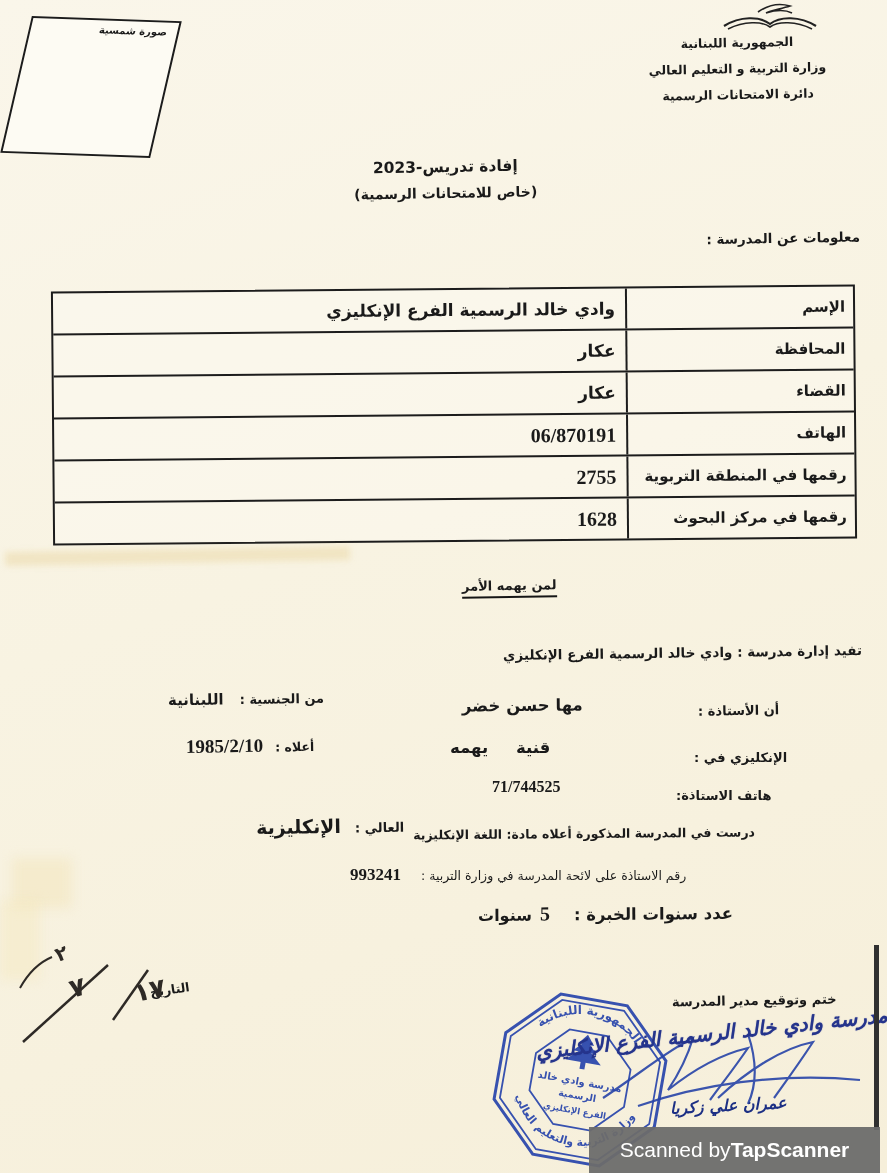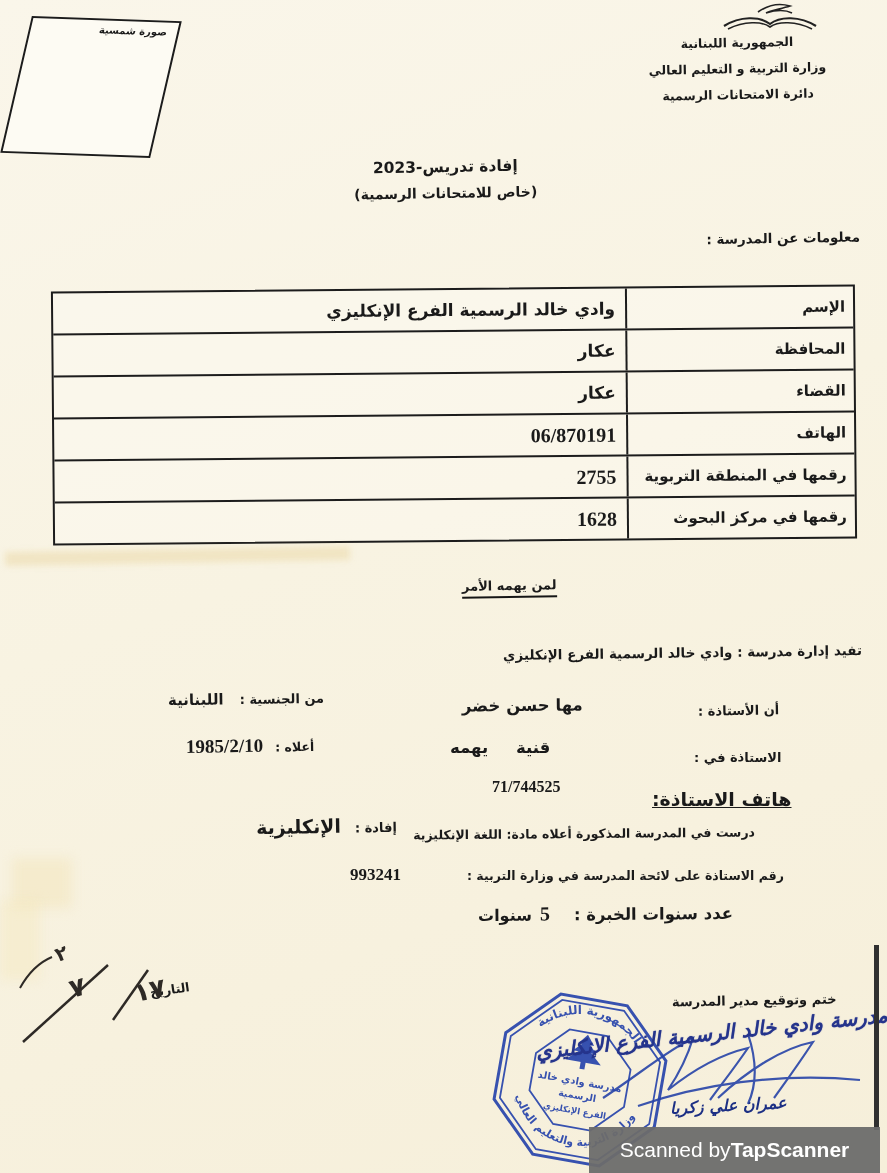"الاستاذة في :" div.line { text: الاستاذة -> الإنكليزي }
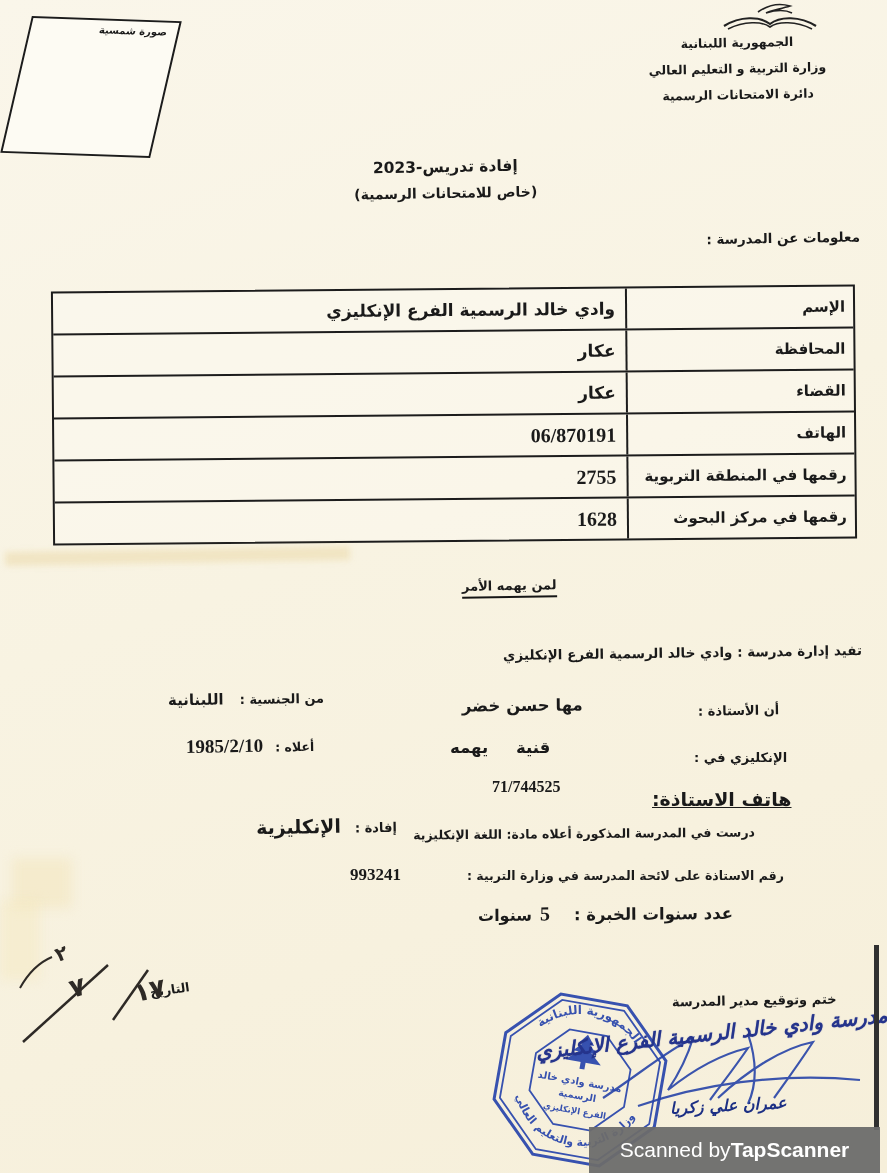"هاتف الاستاذة:" #phone-label { font-size: 19px -> 13px; left: 652px -> 676px; text-decoration: underline -> none }
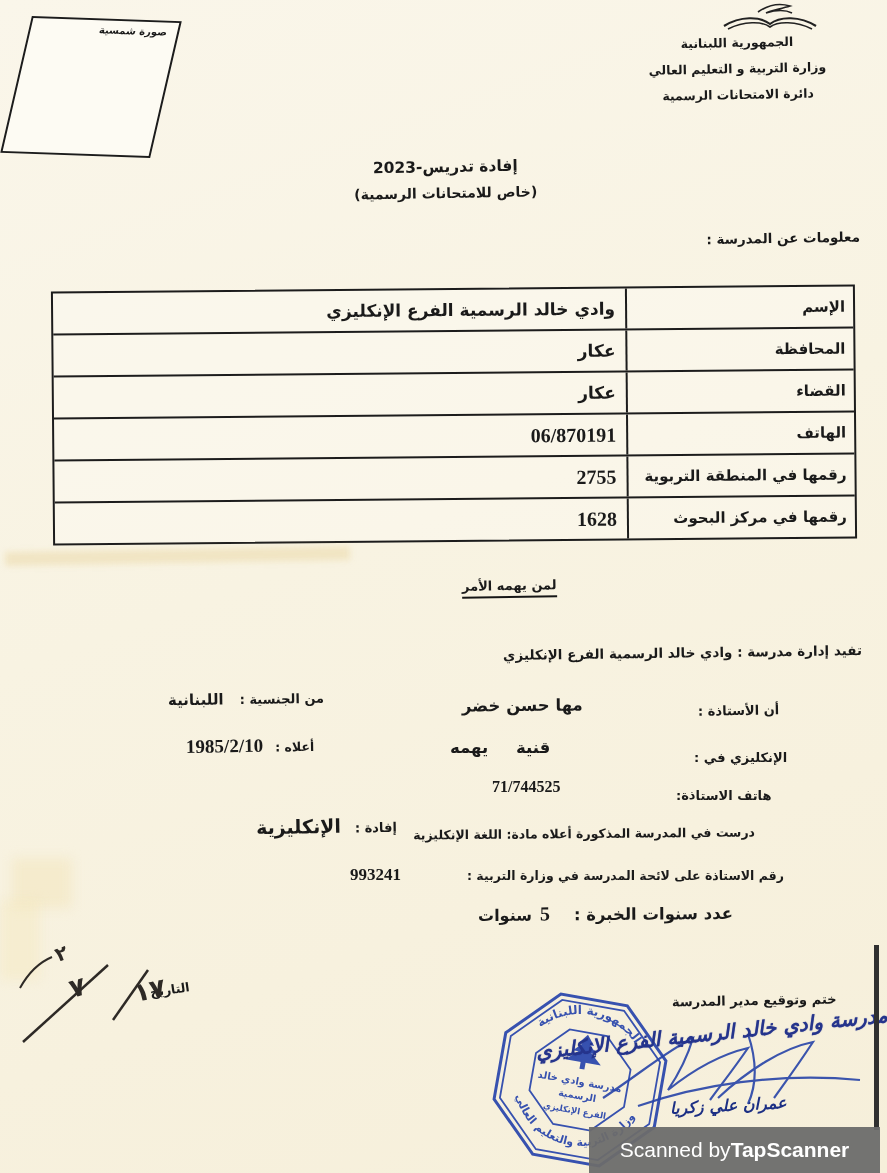"إفادة :" span.lab { text: إفادة -> العالي }
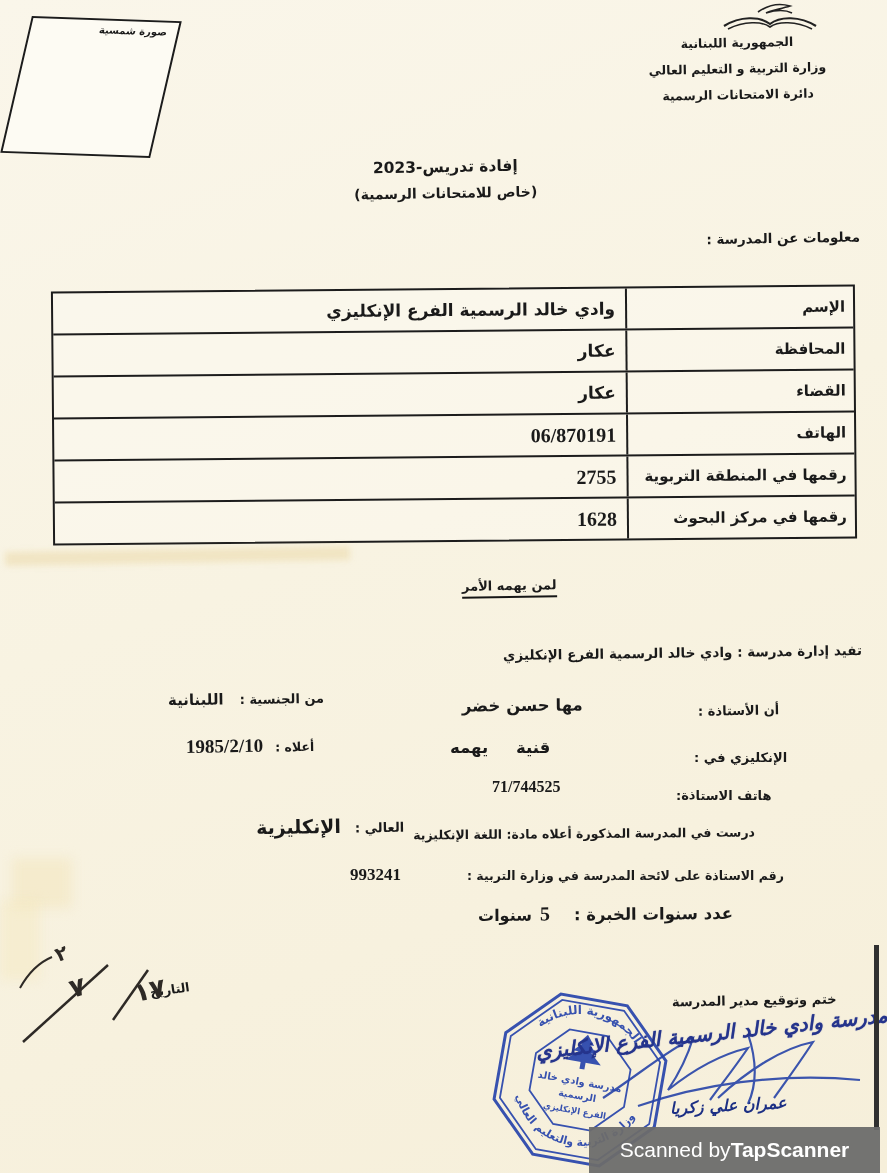"رقم الاستاذة على لائحة المدرسة" #registry-line .lab { font-weight: bold -> normal; margin-left: 46px -> none }
